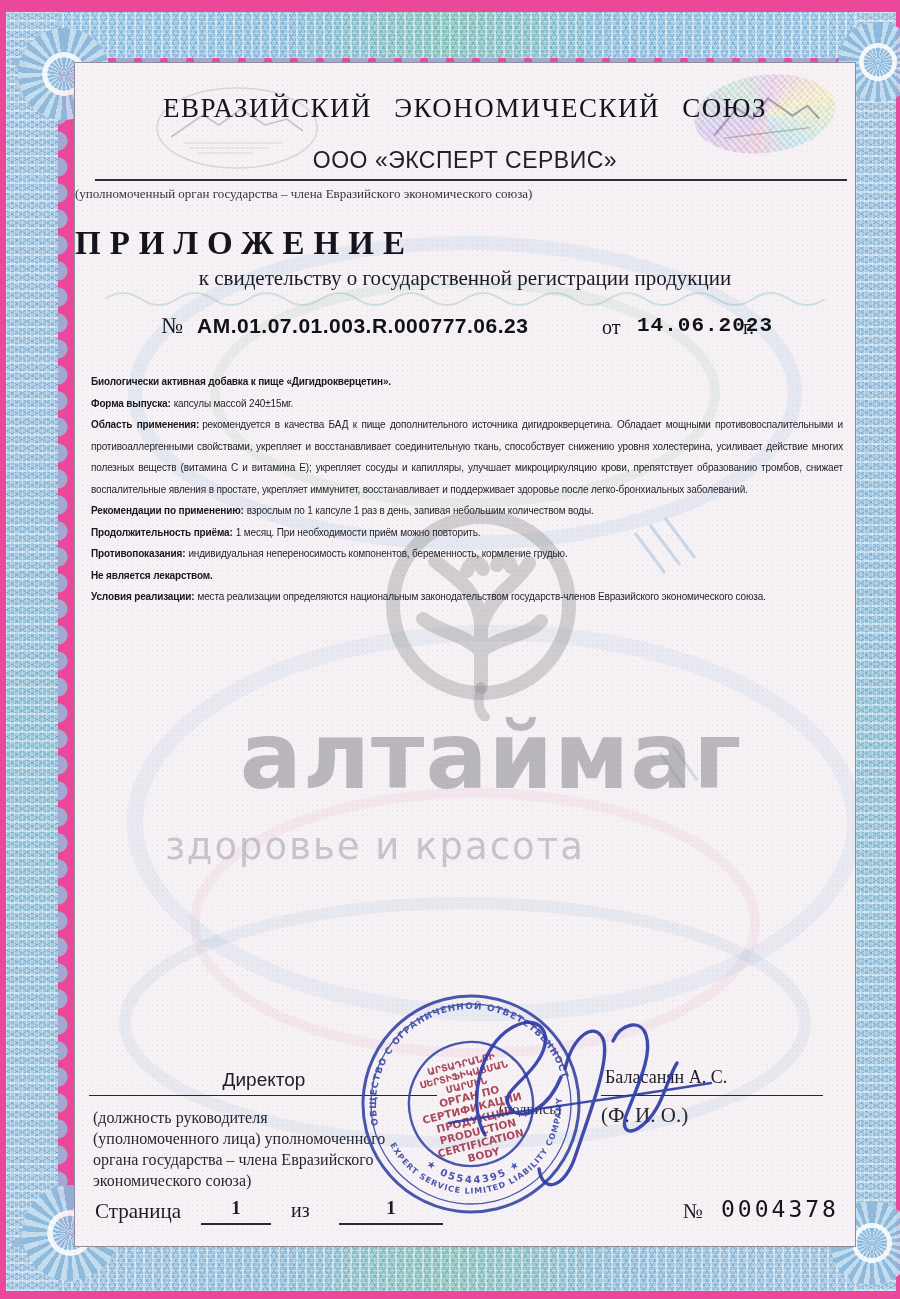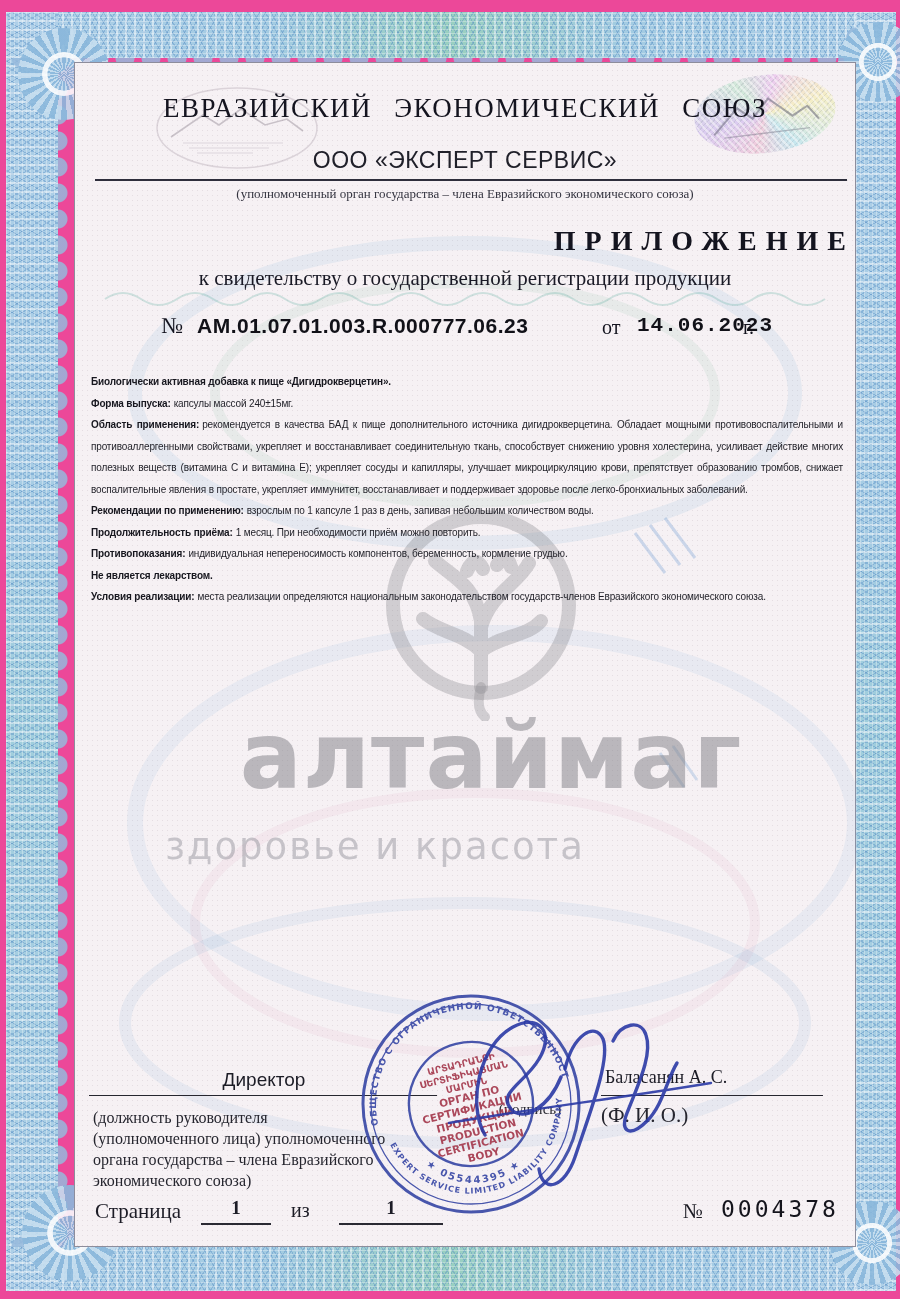"(уполномоченный орган государства –" #authority-note { text-align: center -> left }
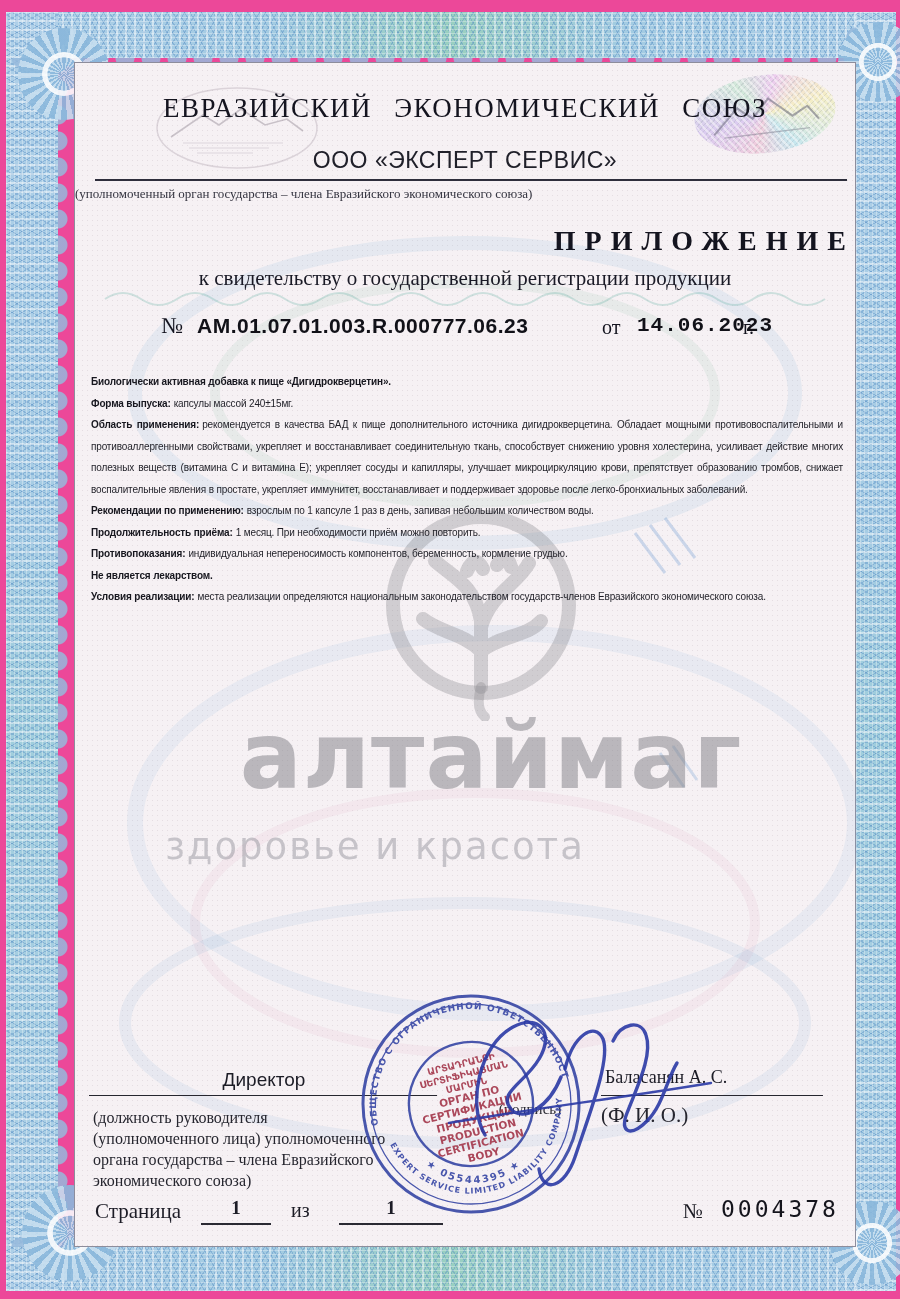"ПРИЛОЖЕНИЕ" #doc-title { font-size: 28px -> 33px; text-align: right -> left }
